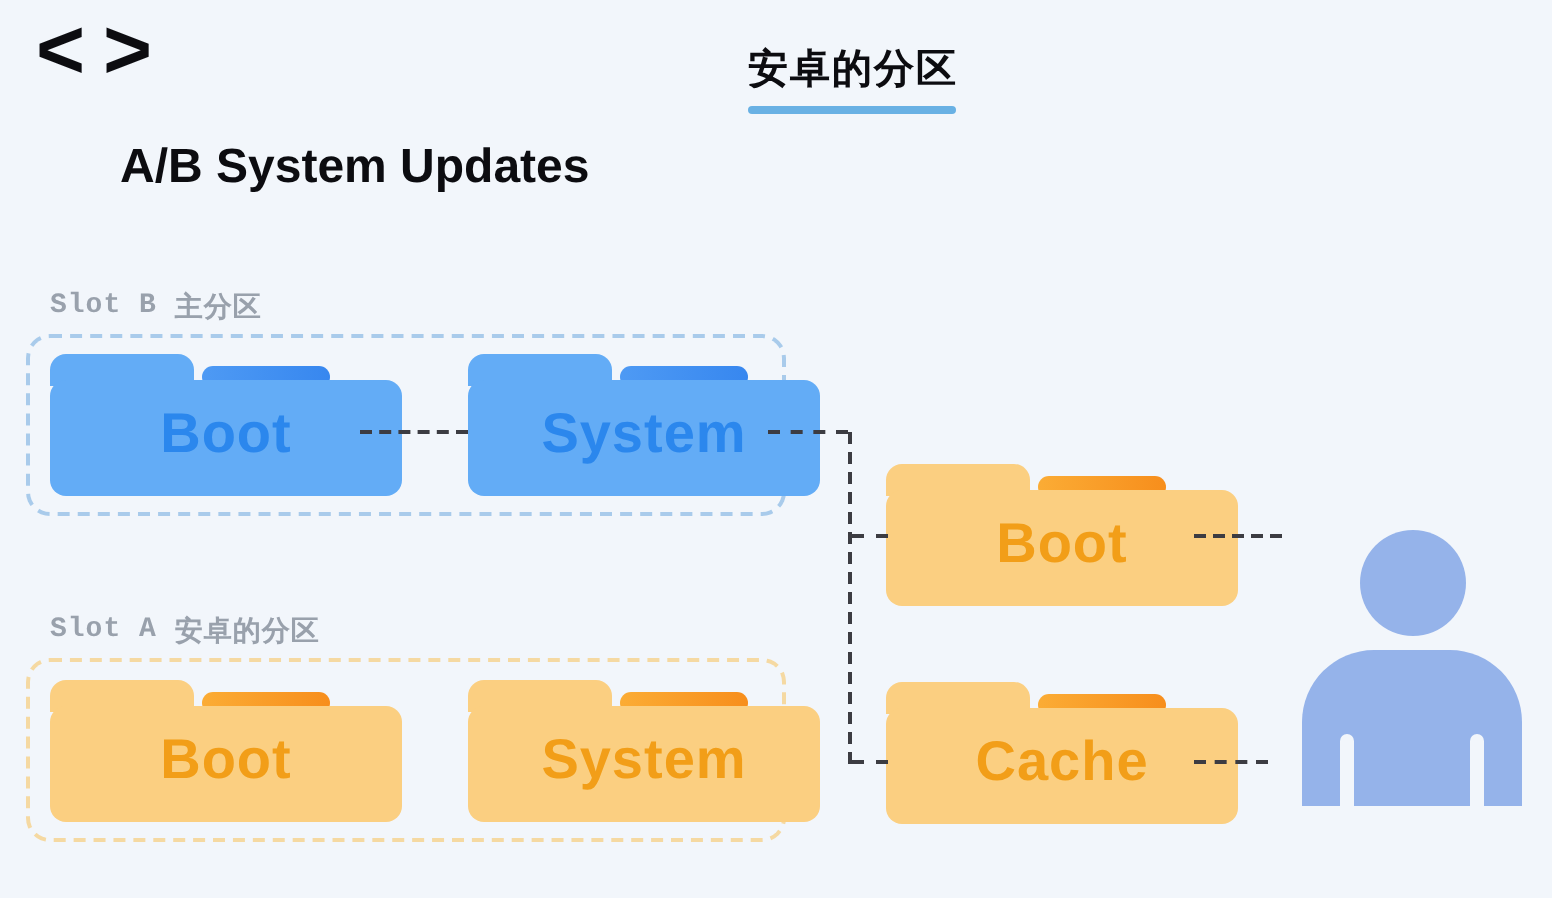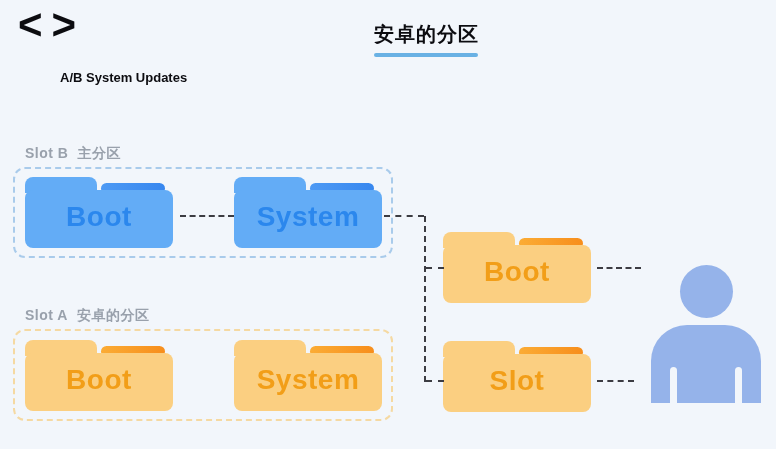"A/B System Updates" .subtitle { font-size: 13px -> 24px }
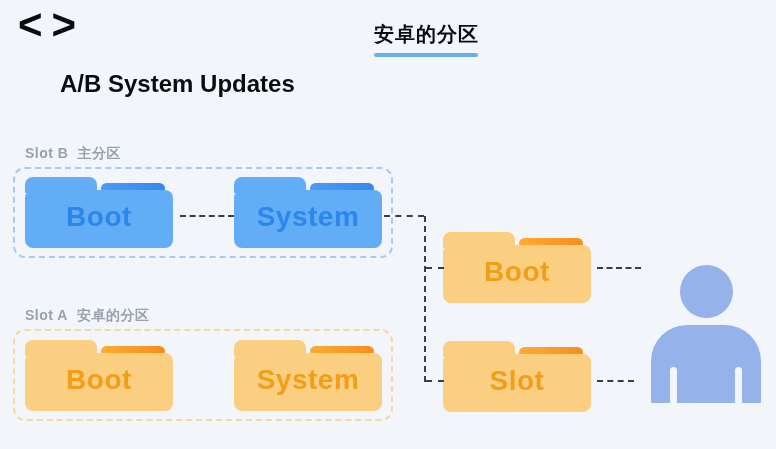"Slot B" .slot-label { font-family: none -> Liberation Mono, monospace }
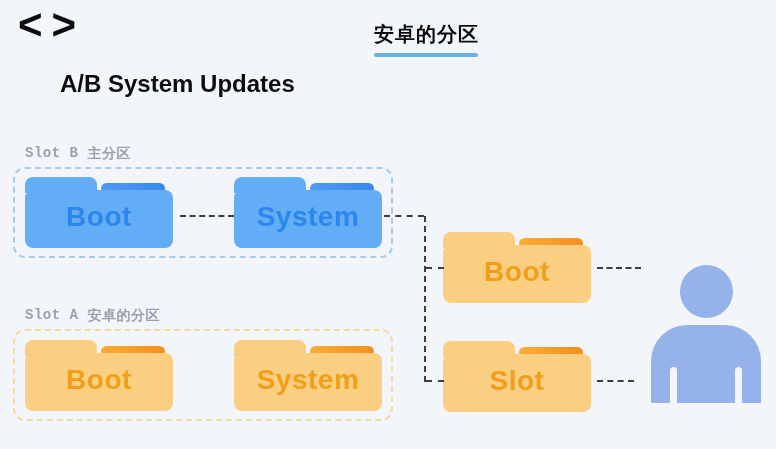"Boot" .folder { width: 148px -> 176px }
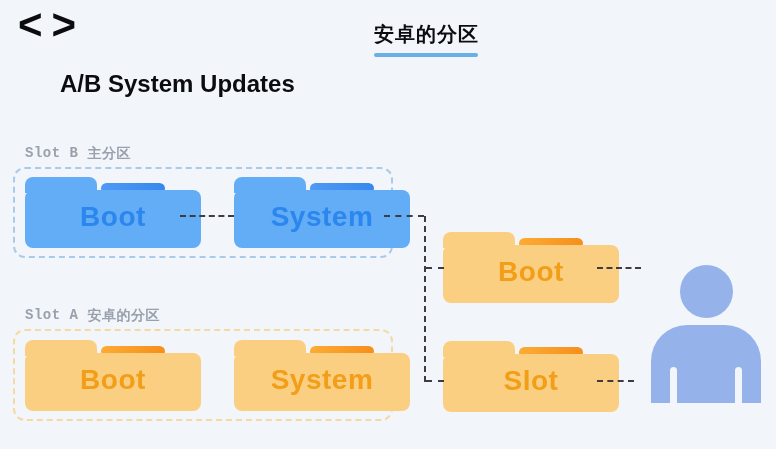"Slot" span.flabel { text: Slot -> Cache }
